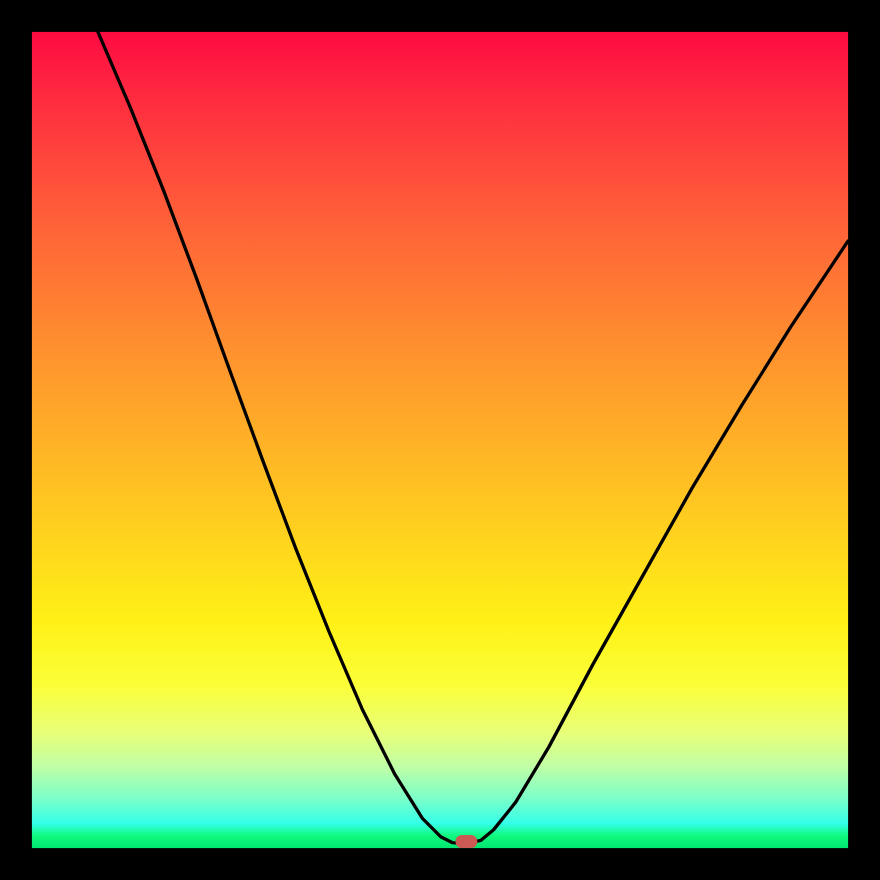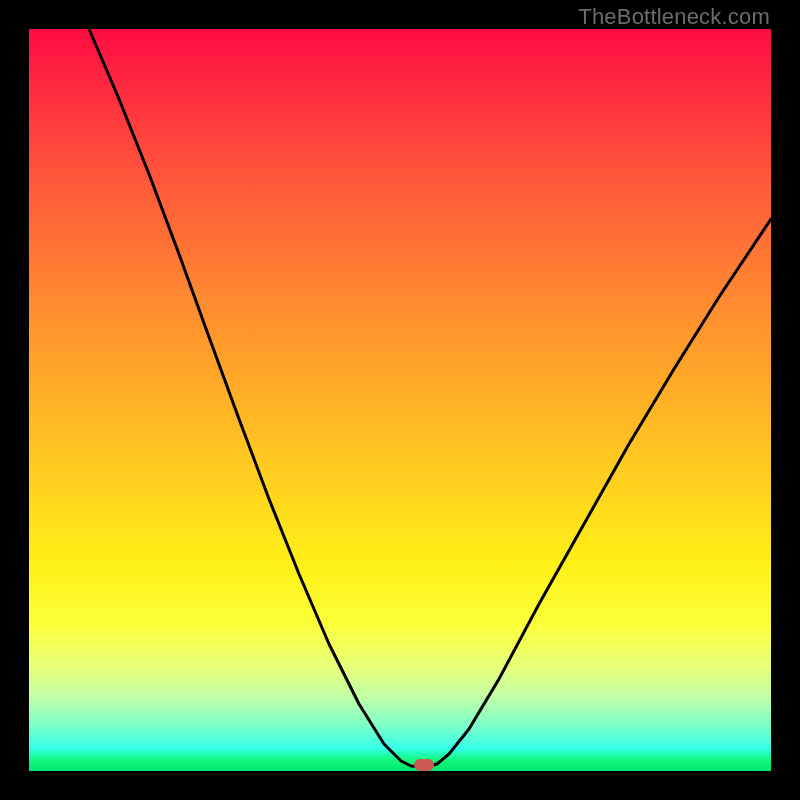"TheBottleneck.com" div.watermark { html: <div>TheBottleneck.com</div> -> none }
